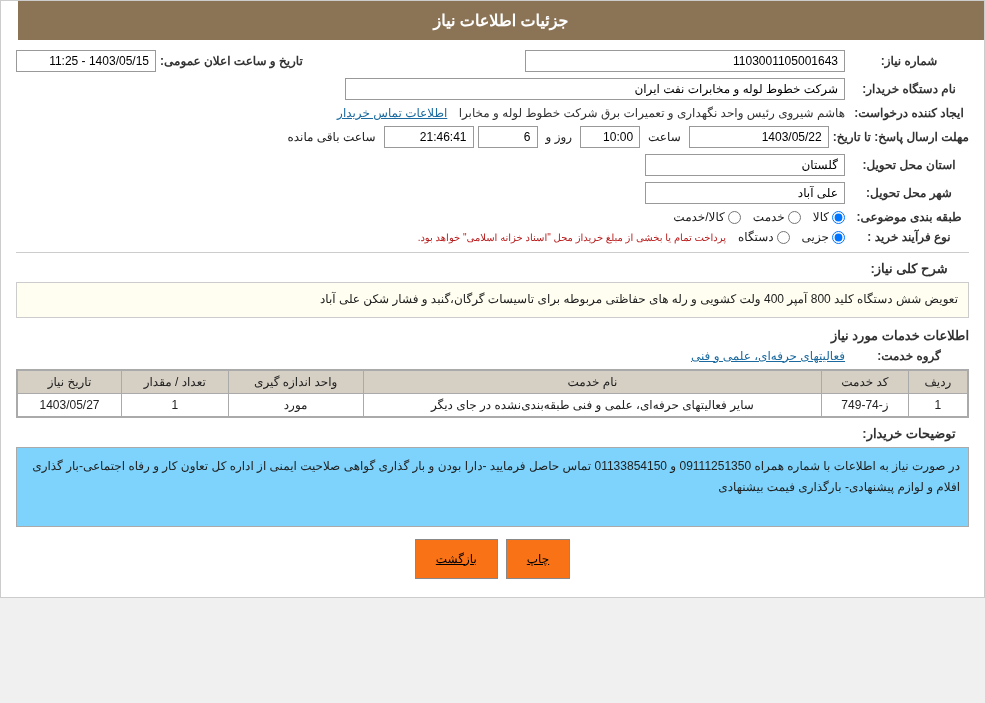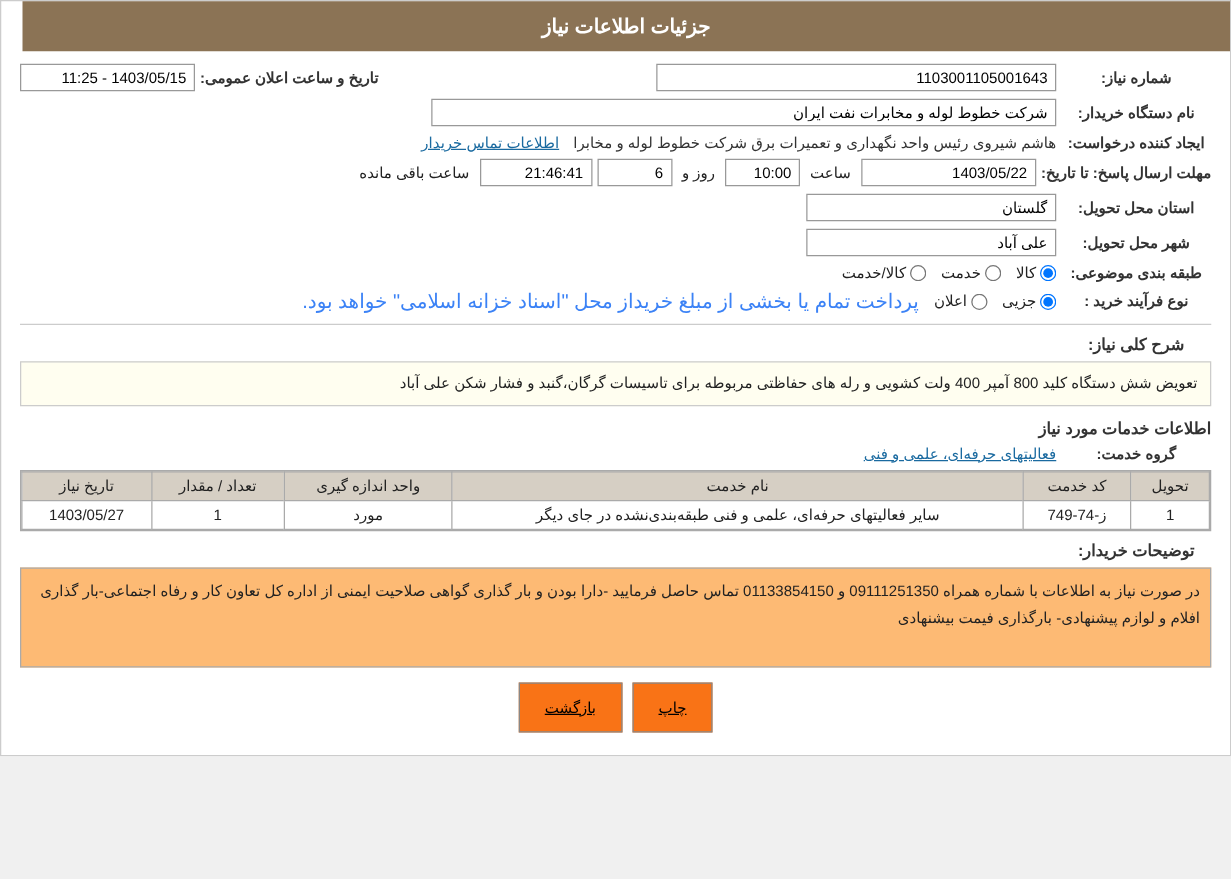"پرداخت تمام یا بخشی از" .purchase-note { color: #3b82f6 -> #b91c1c; font-size: 16px -> 10px }
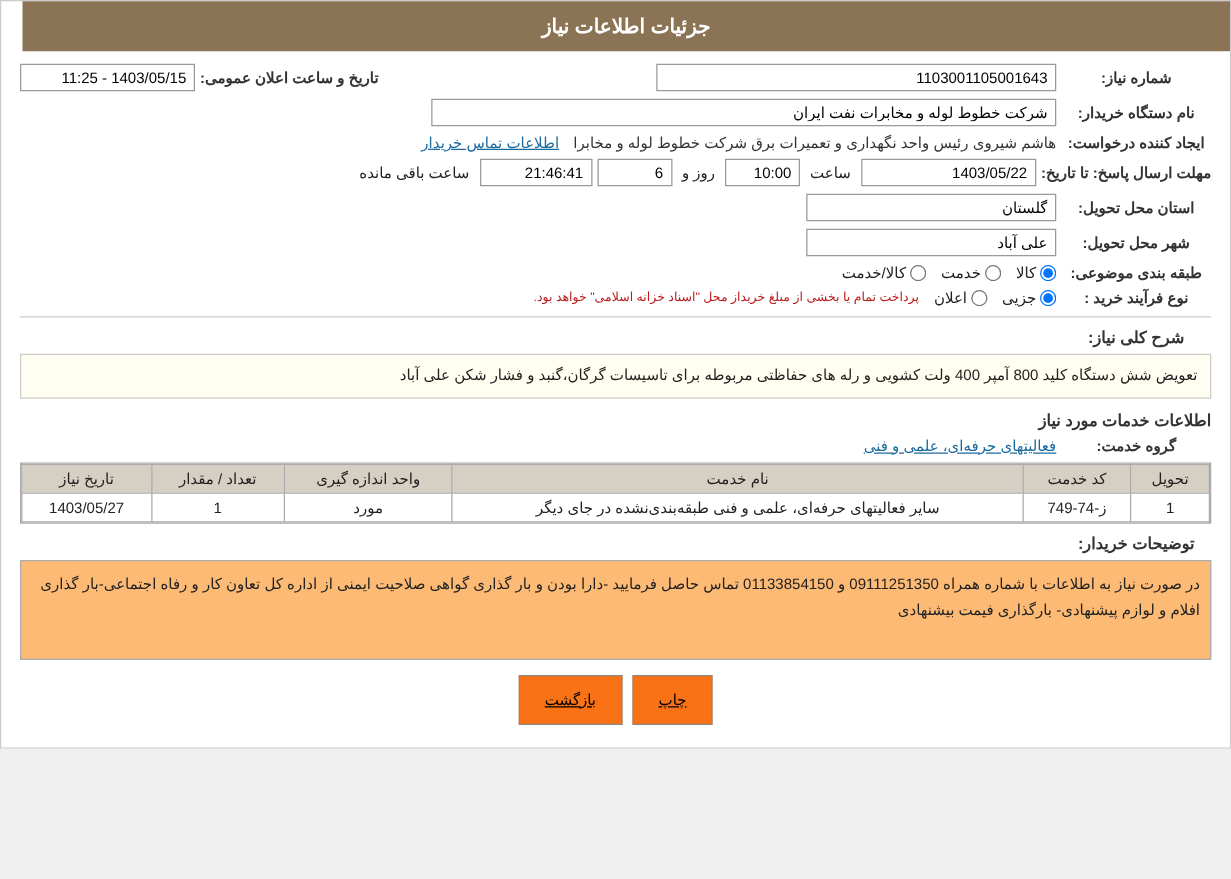"اعلان" span { text: اعلان -> دستگاه }
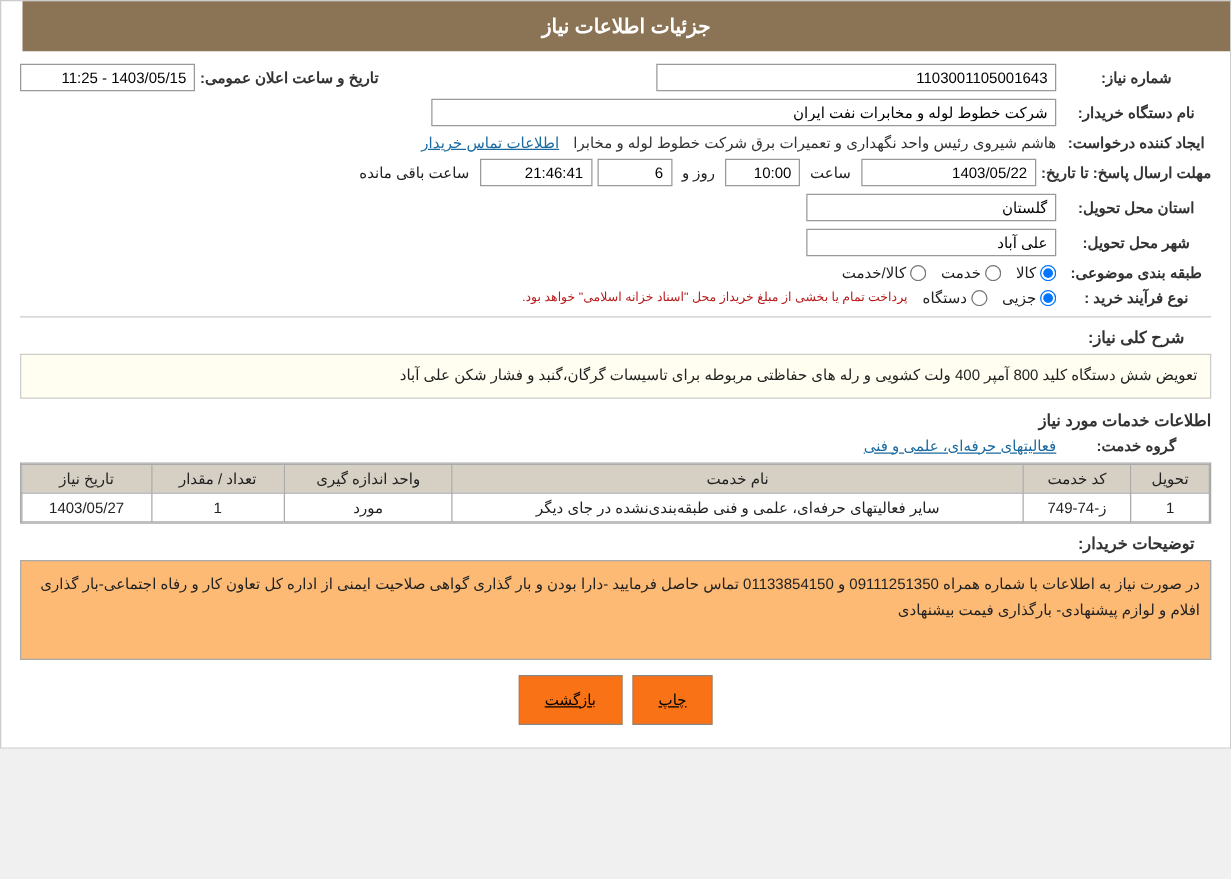"تحویل" th { text: تحویل -> ردیف }
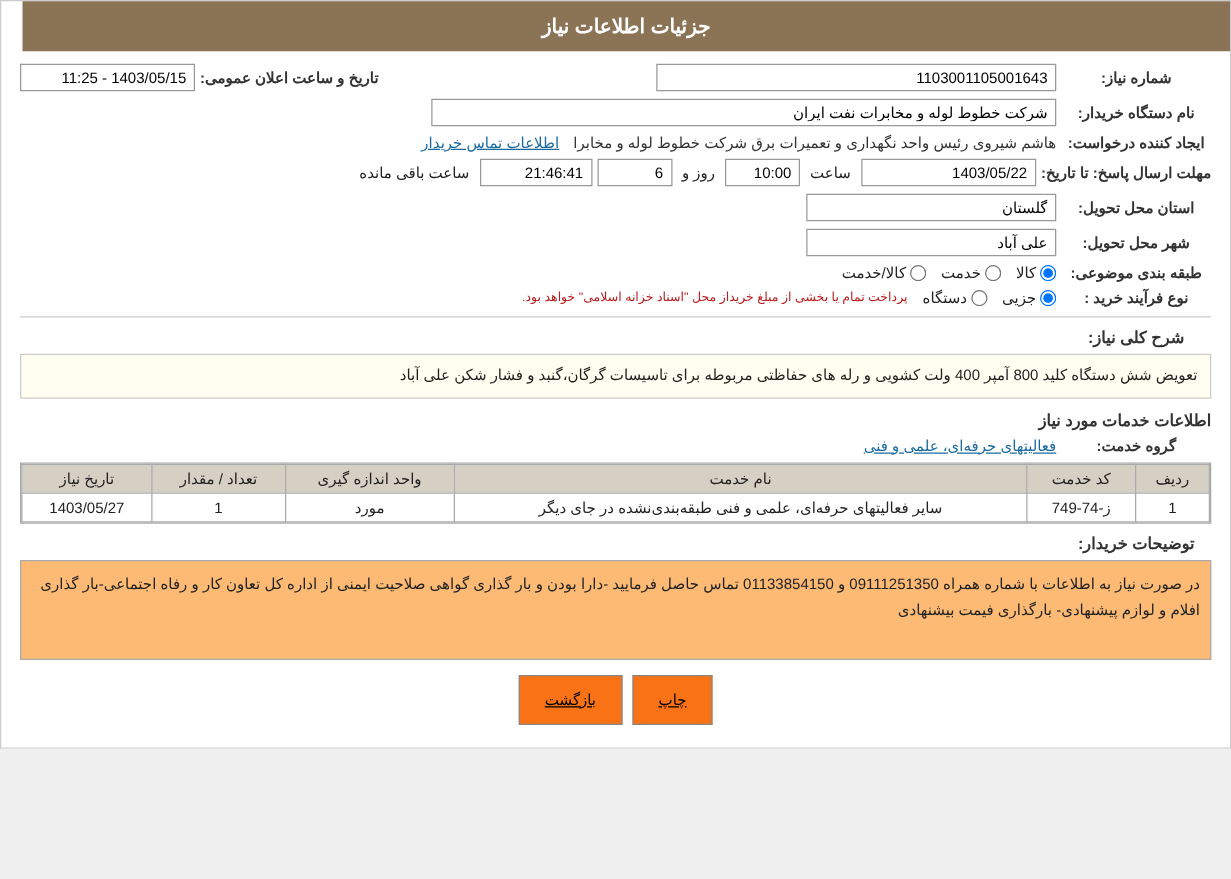"در صورت نیاز به اطلاعات" .narration-box { background: #fdba74 -> #7dd3fc }
